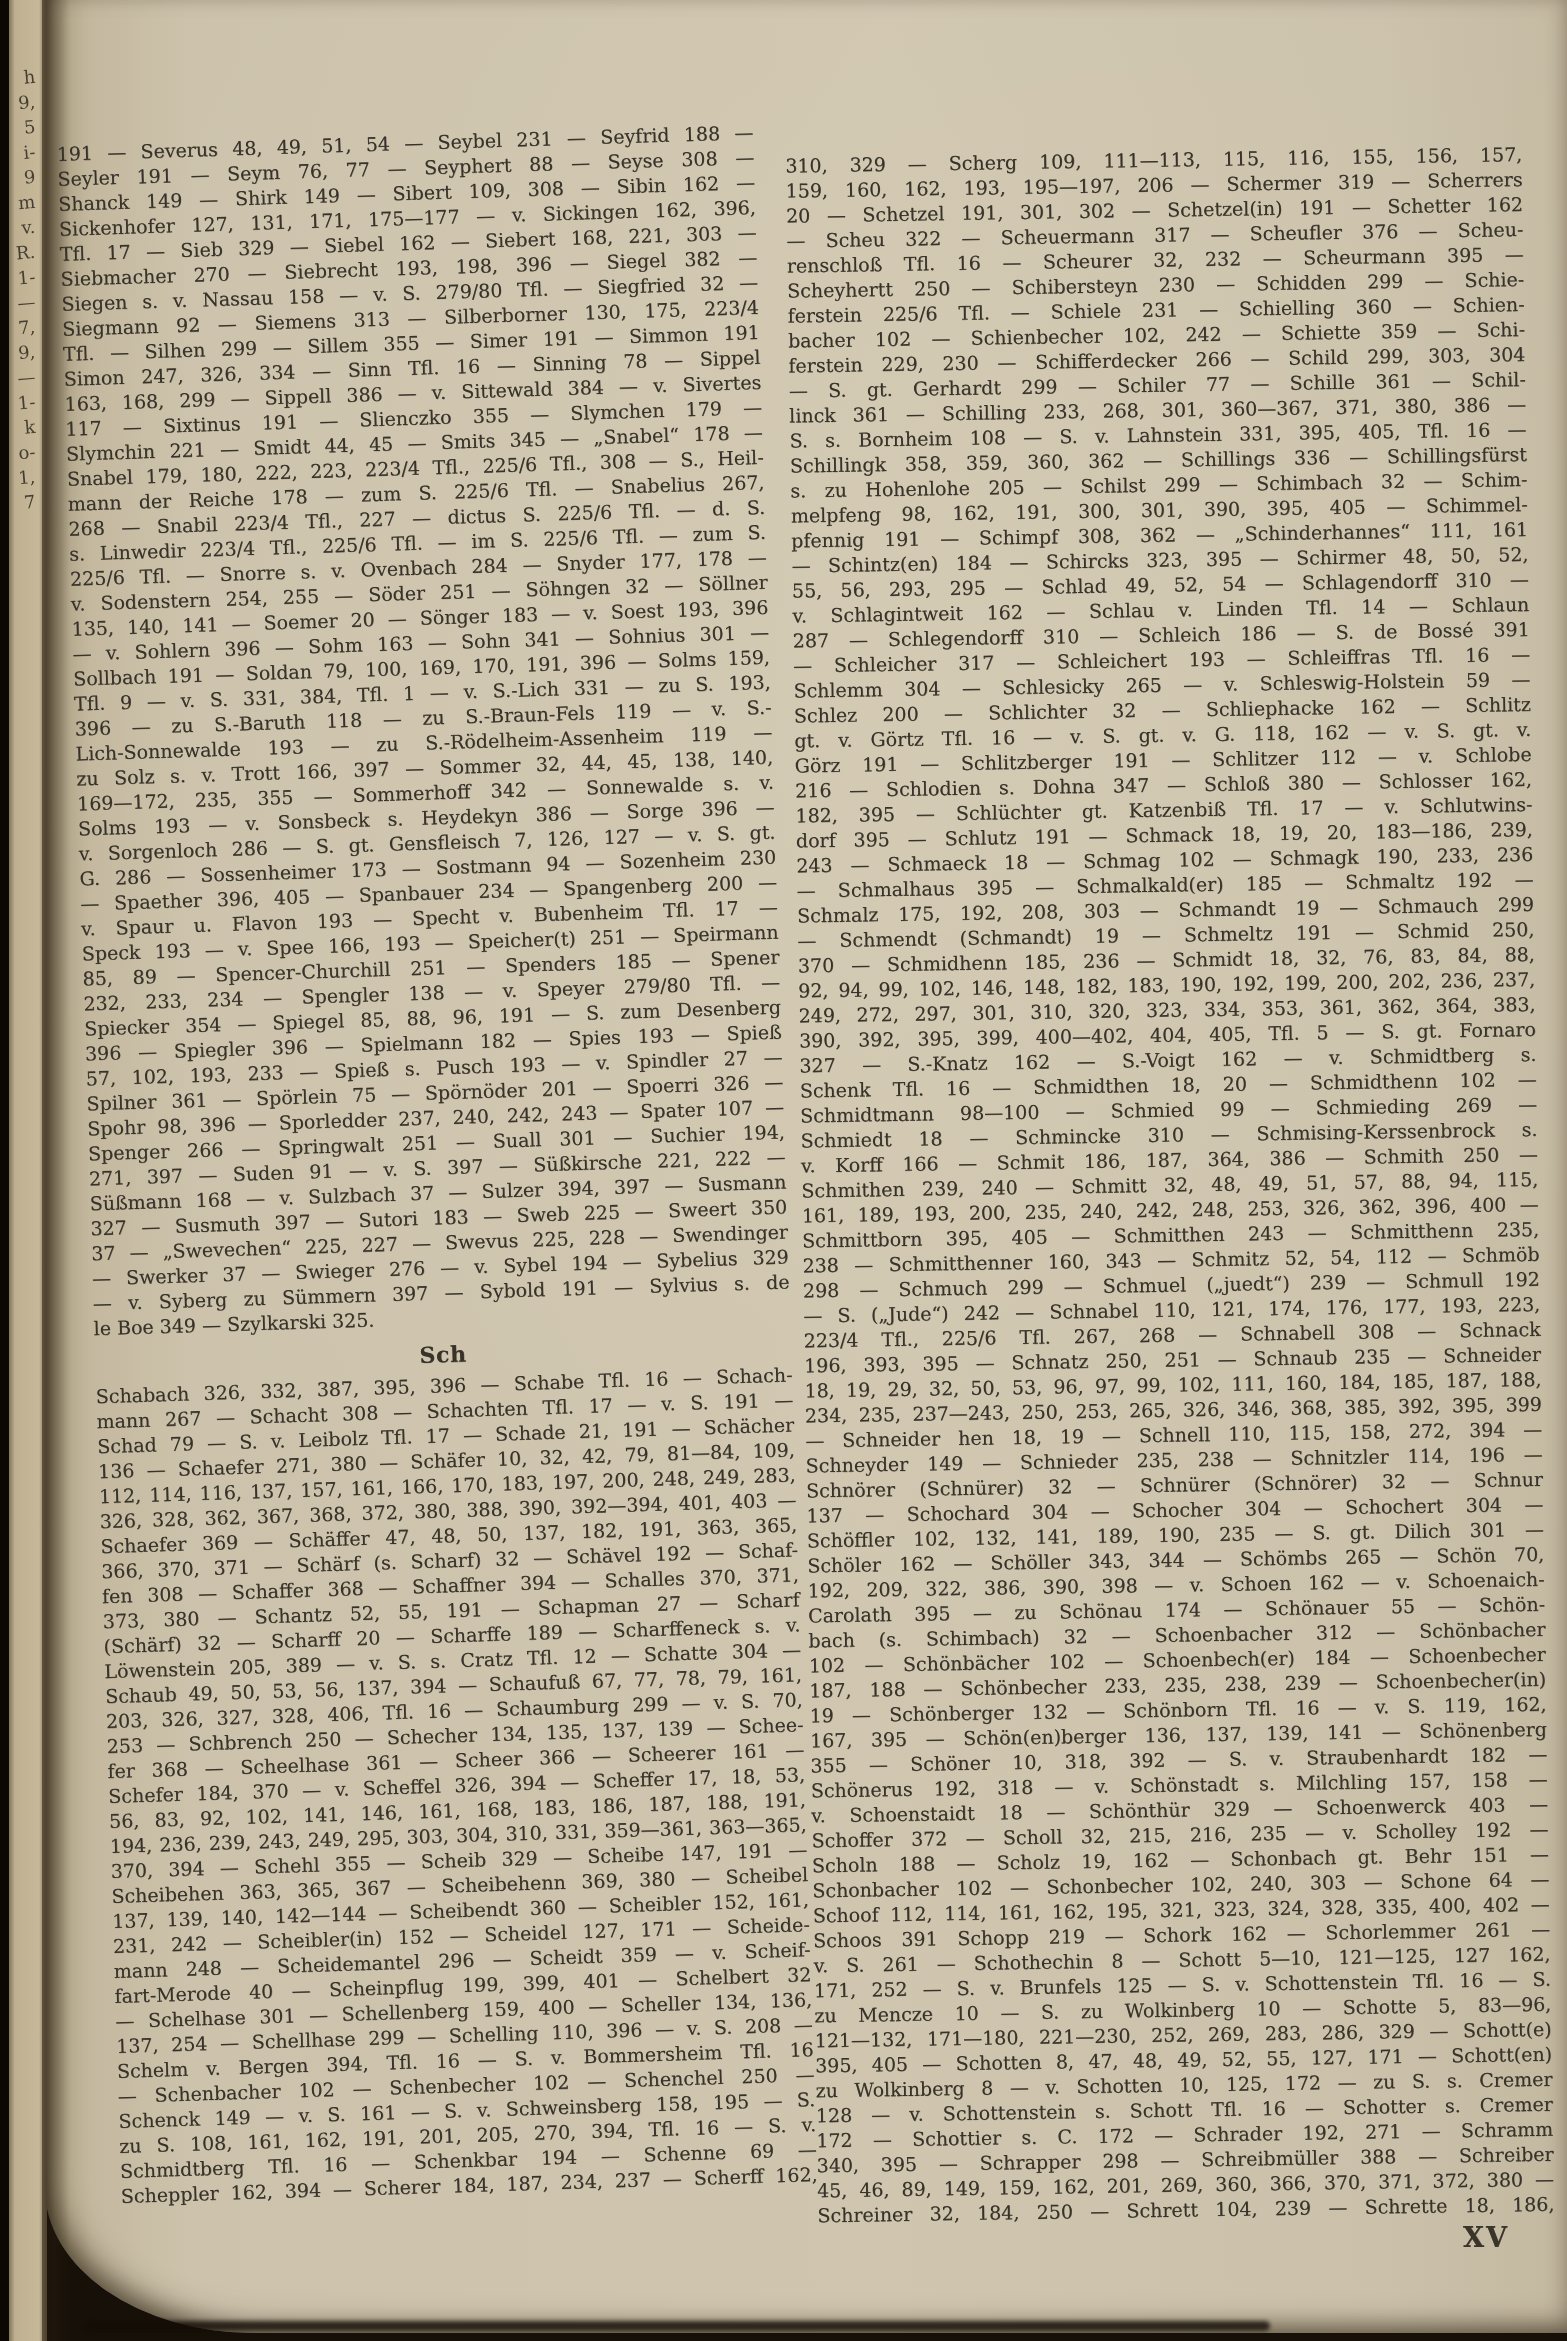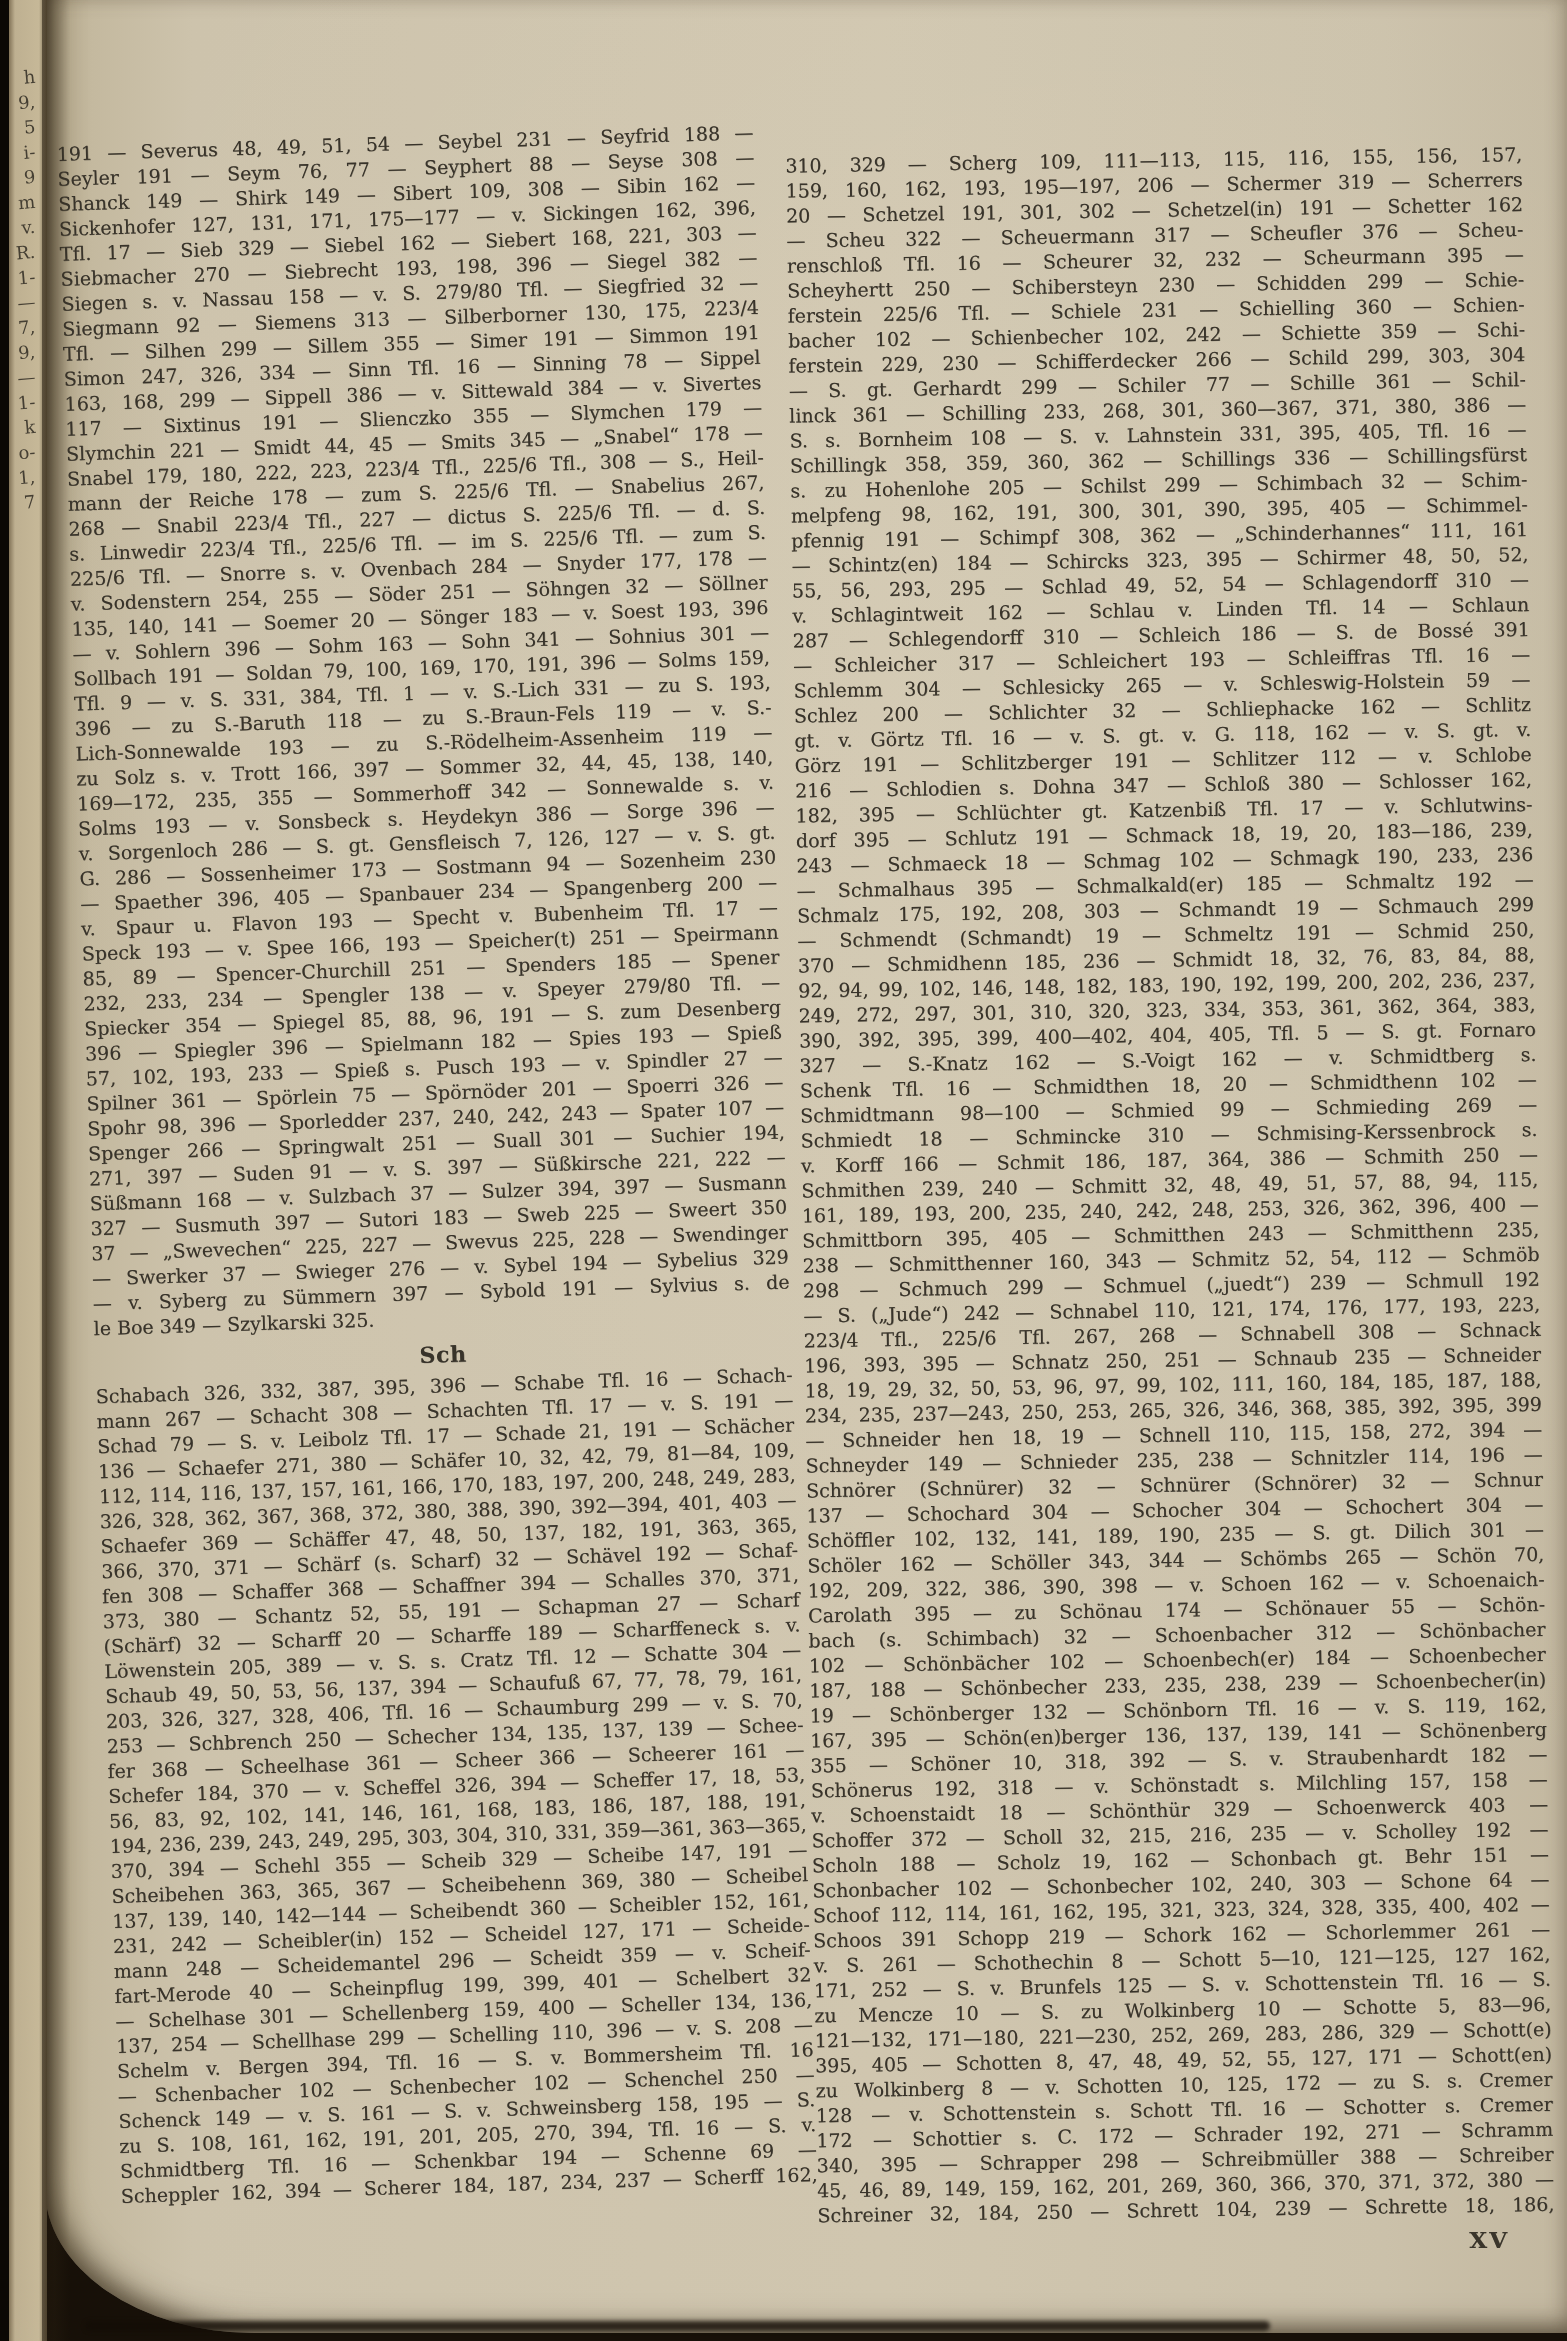"XV" .pagenum { font-size: 23px -> 27px }
